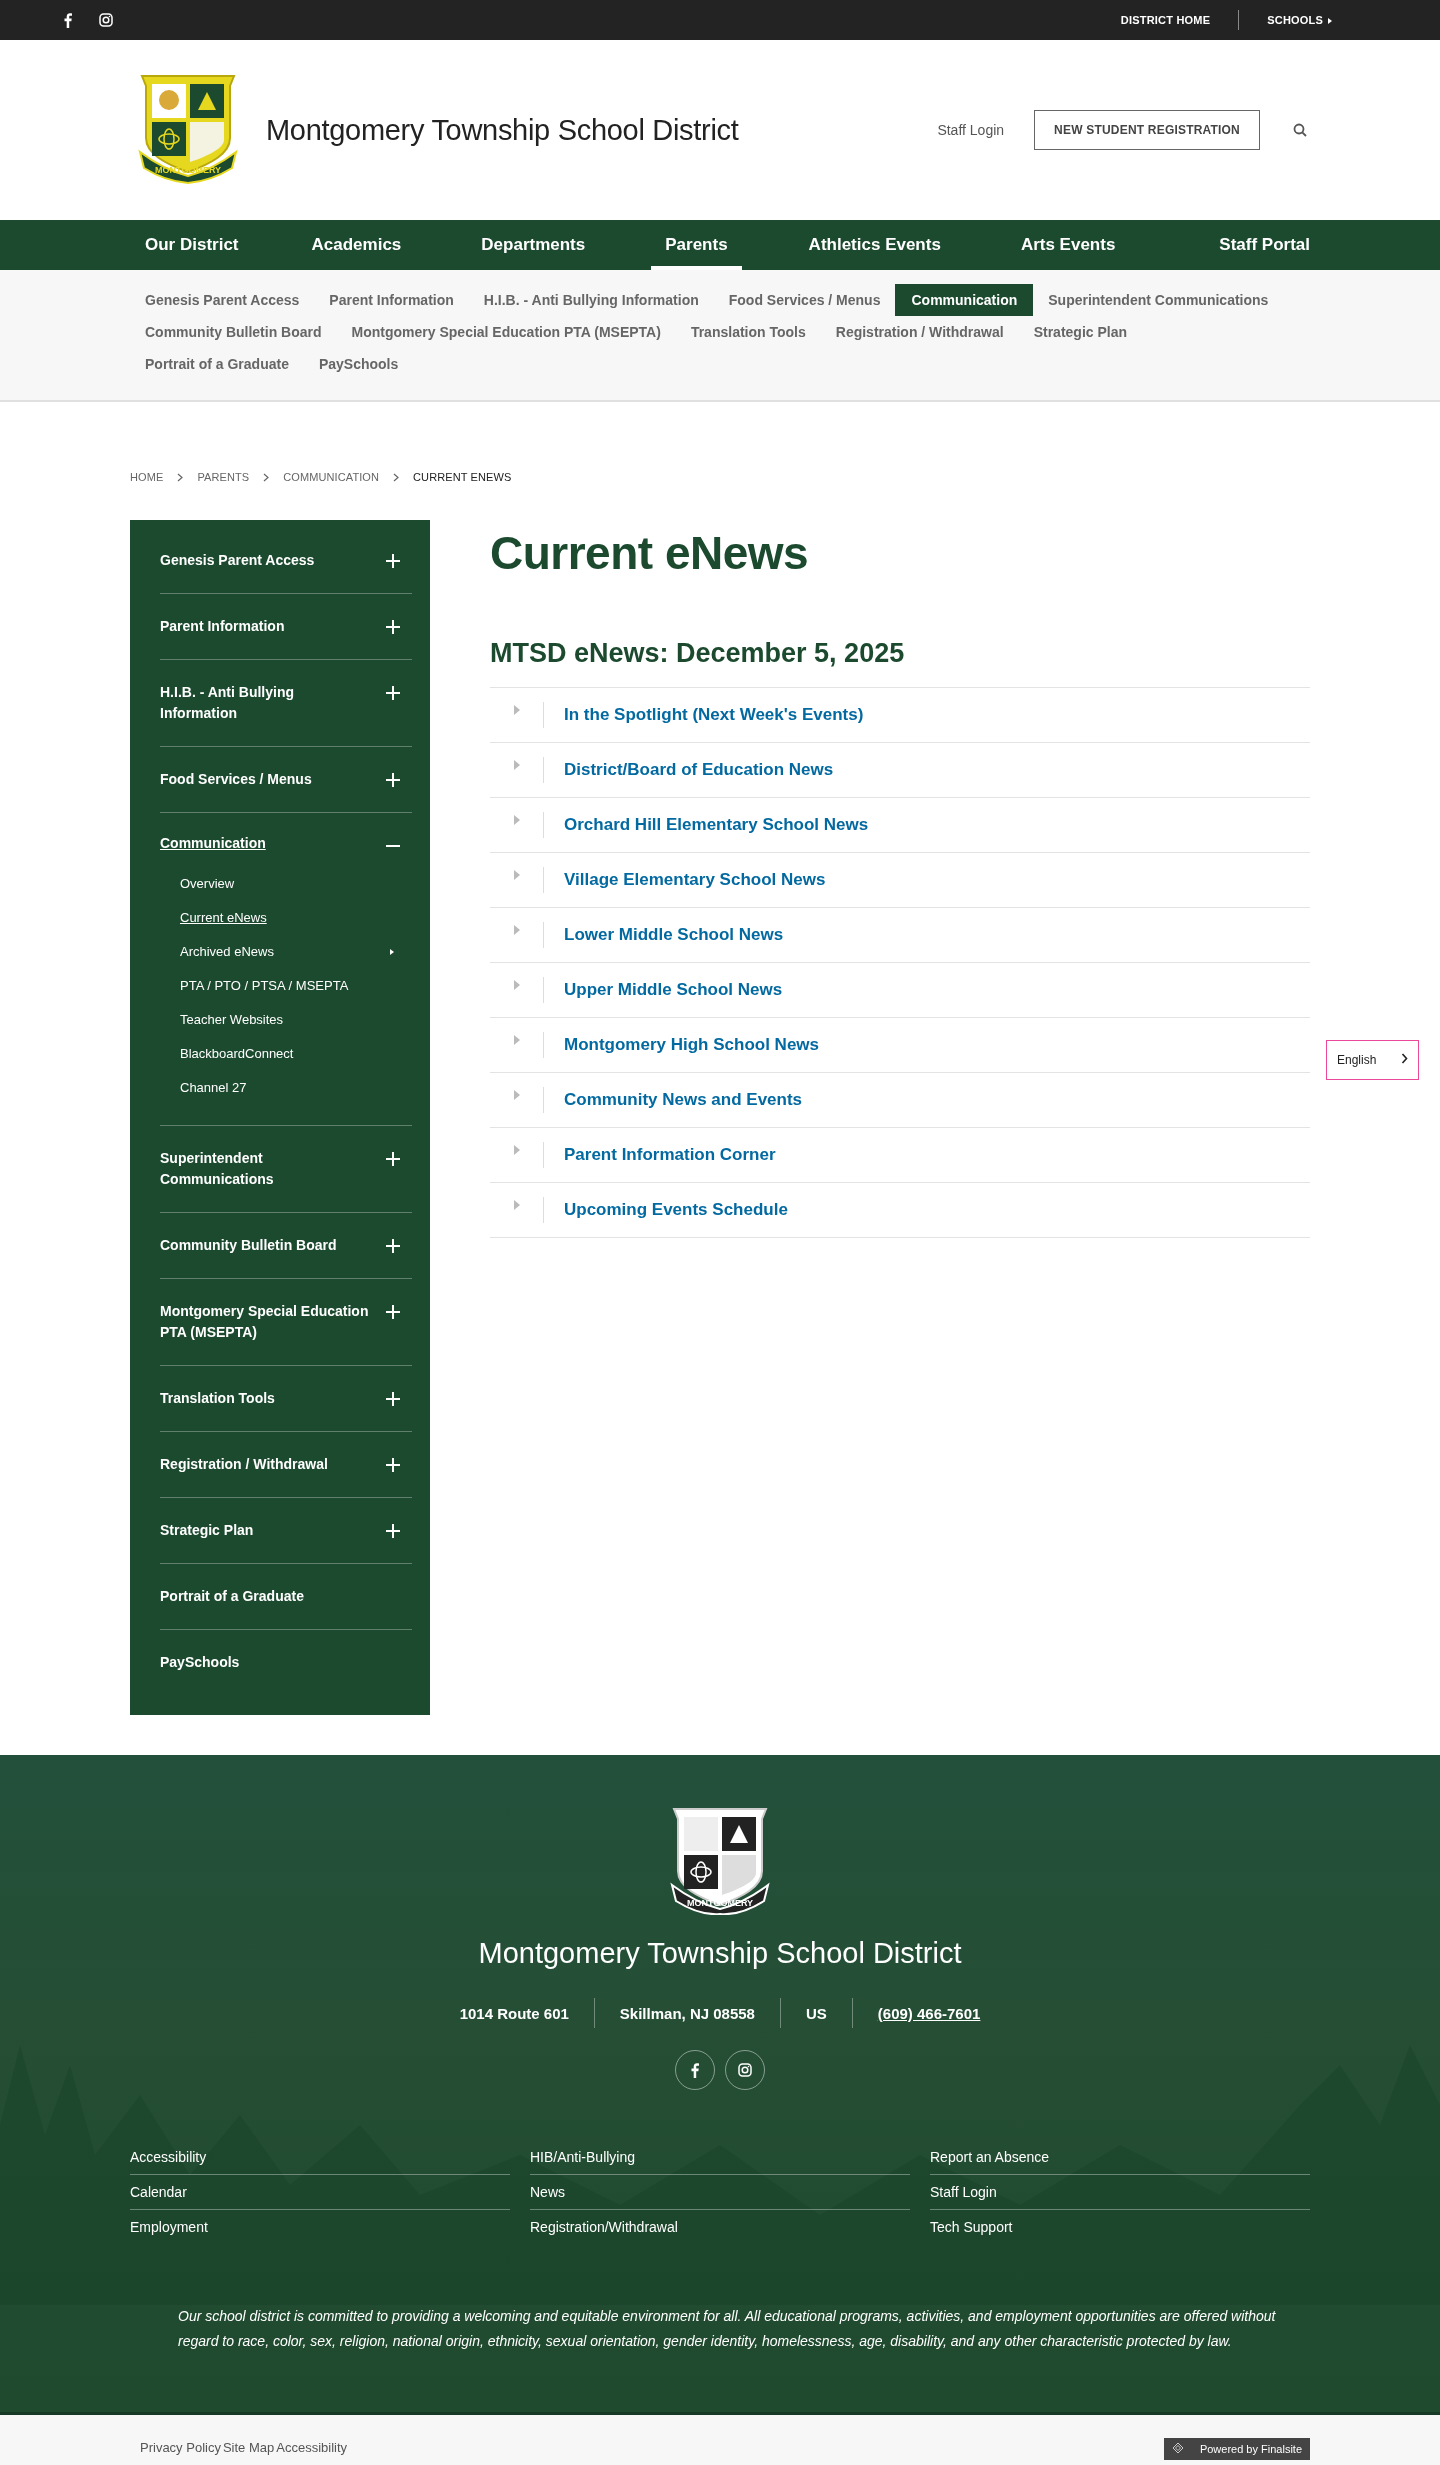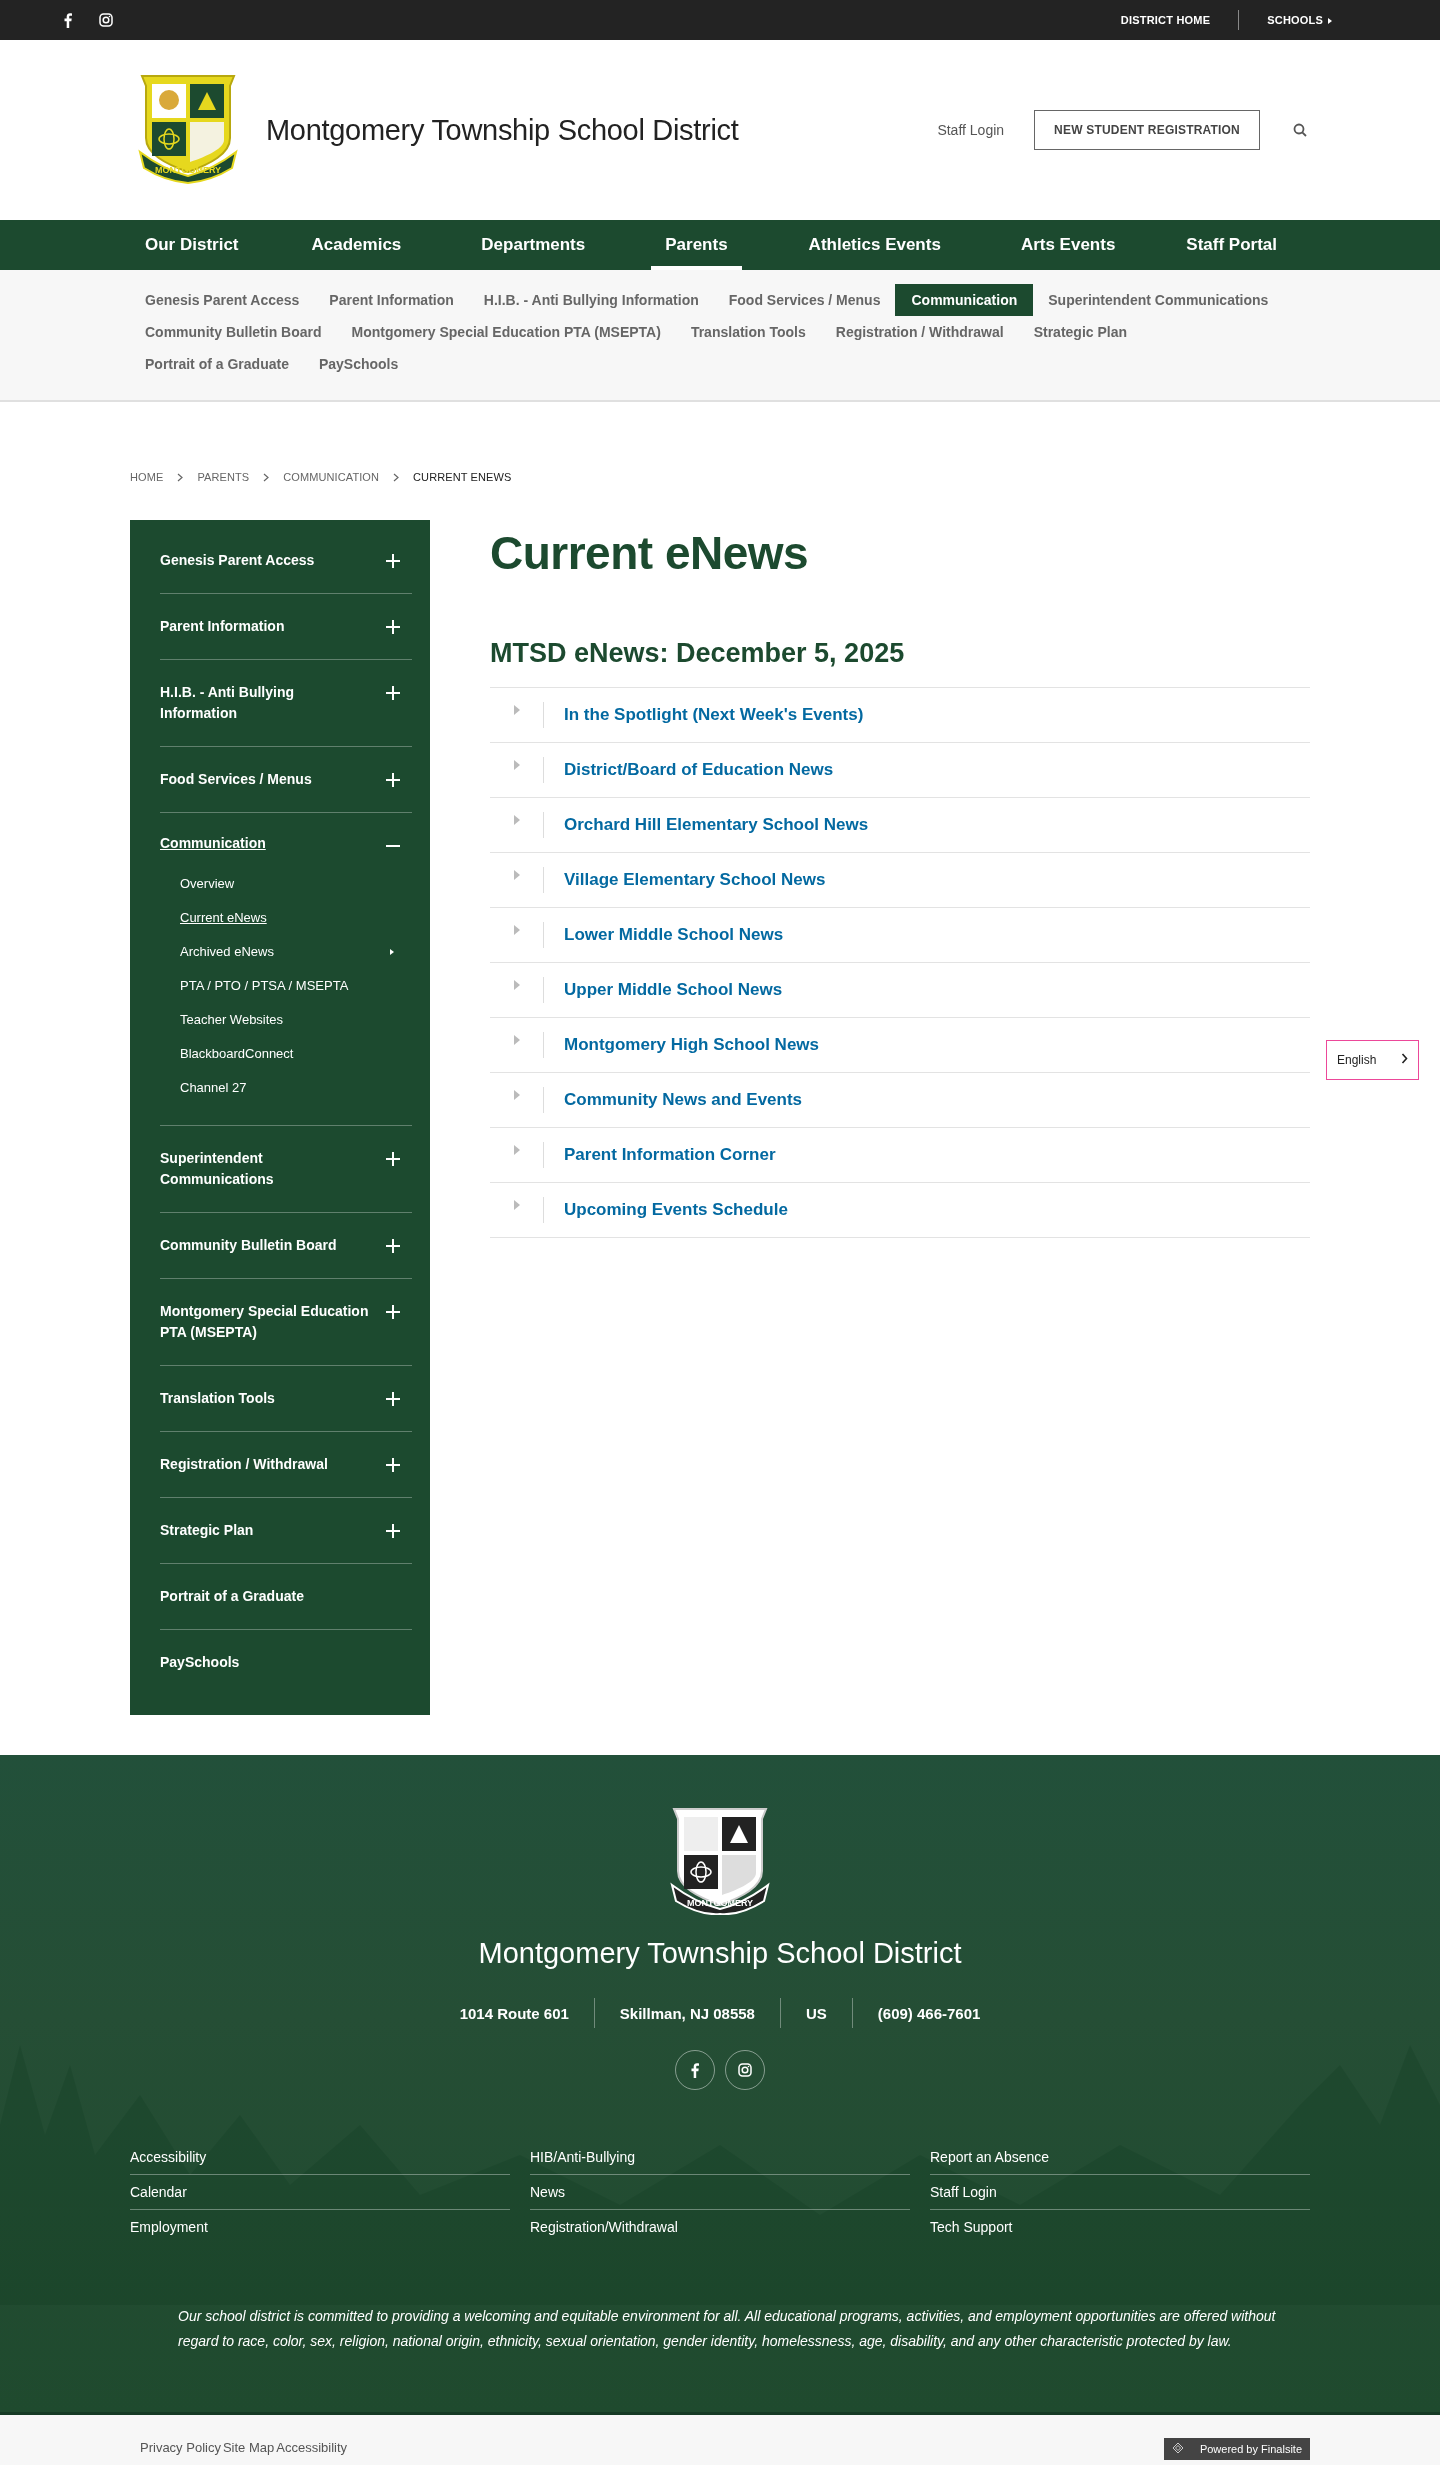"Arts Events" a.nav-item { margin-right: 71px -> 104px }
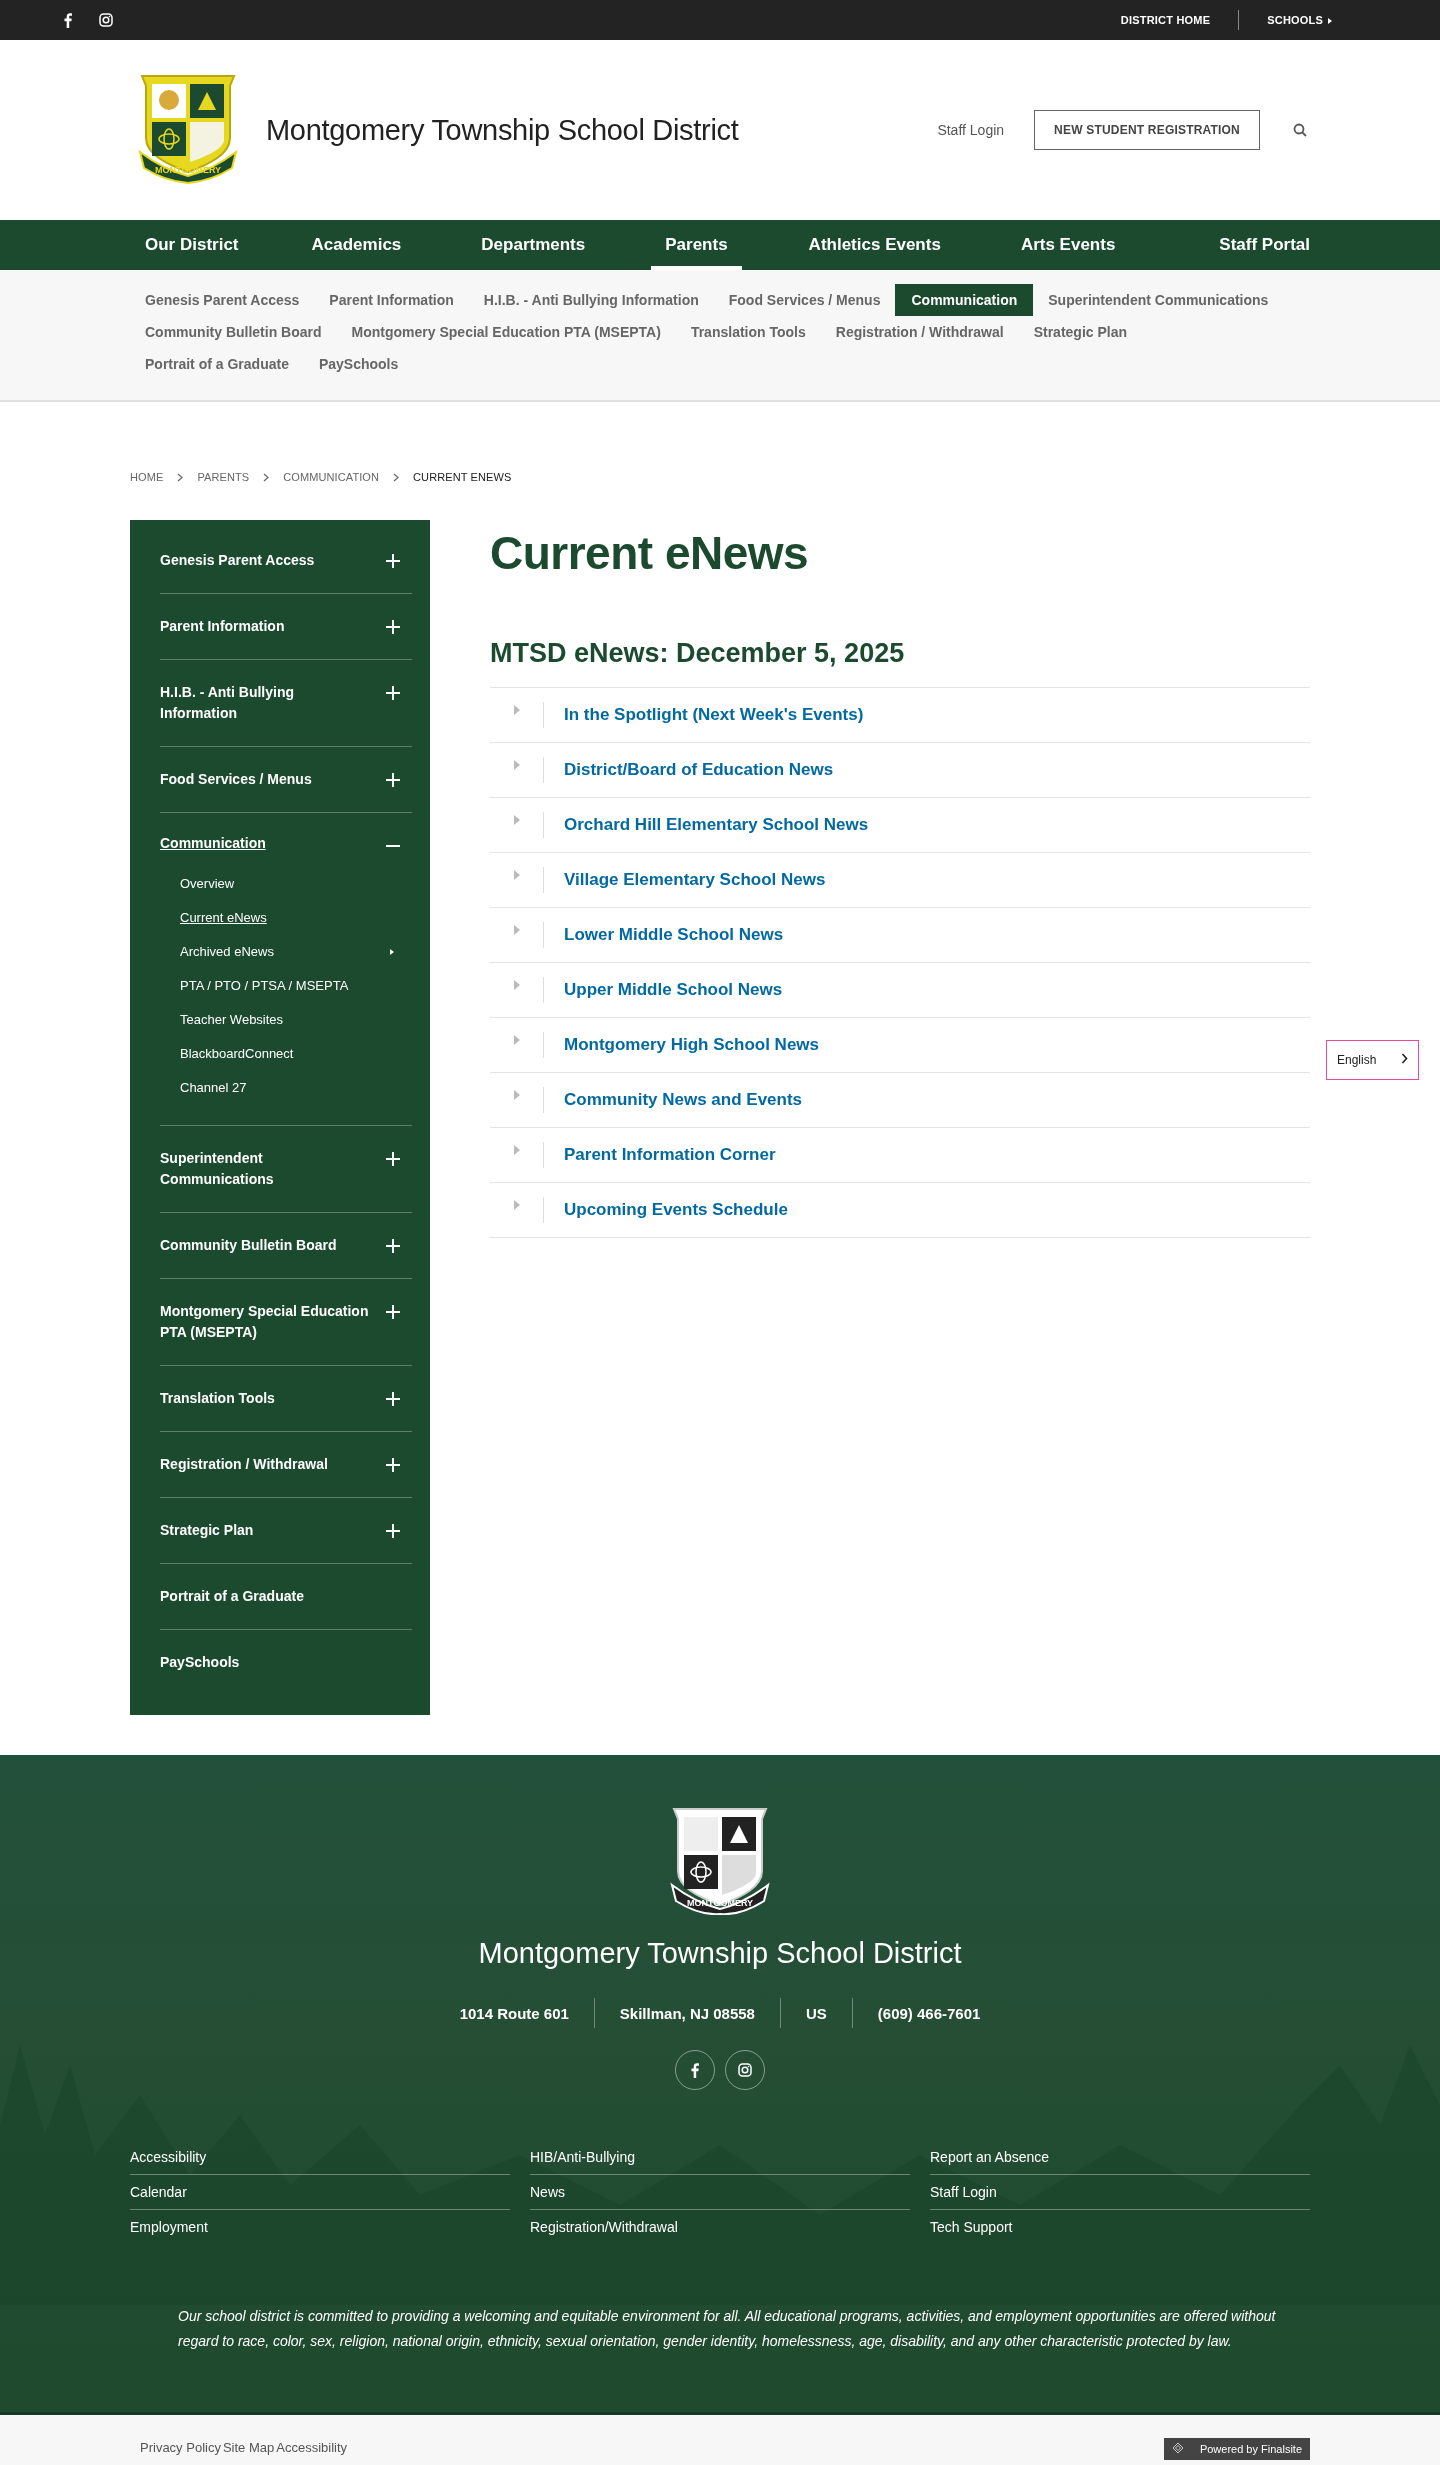"(609) 466-7601" .footer-address .phone { text-decoration: none -> underline }
